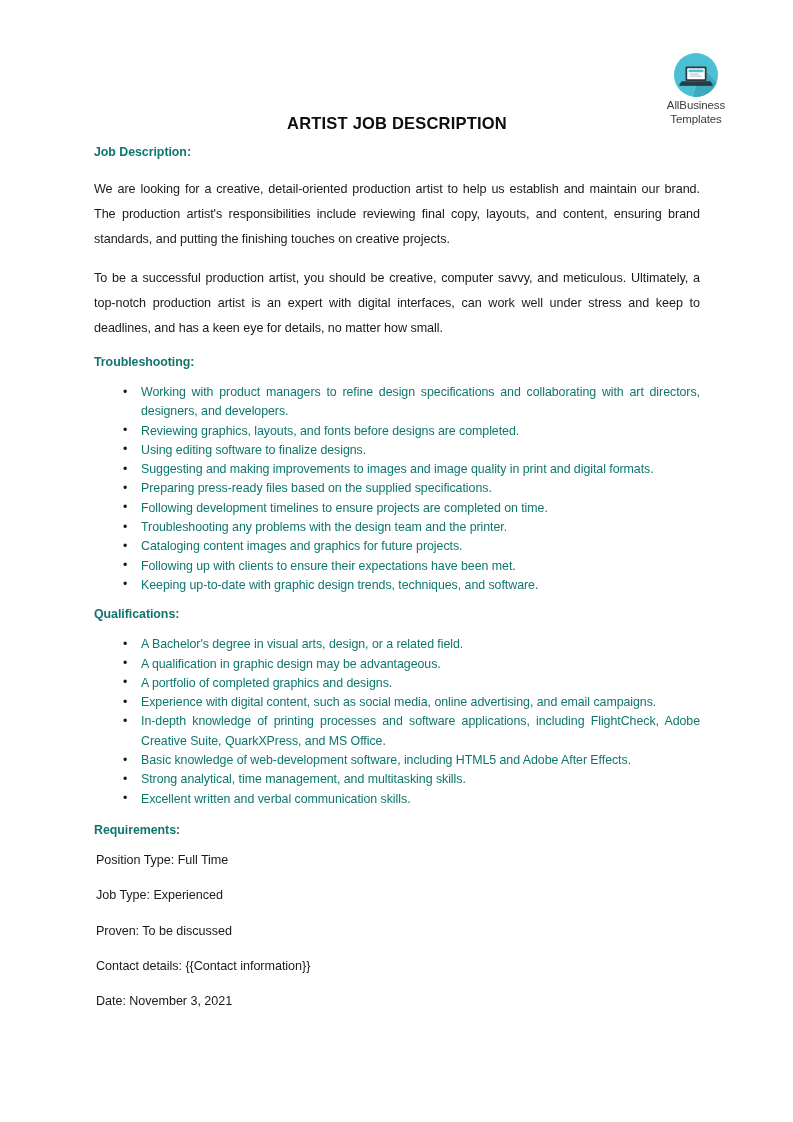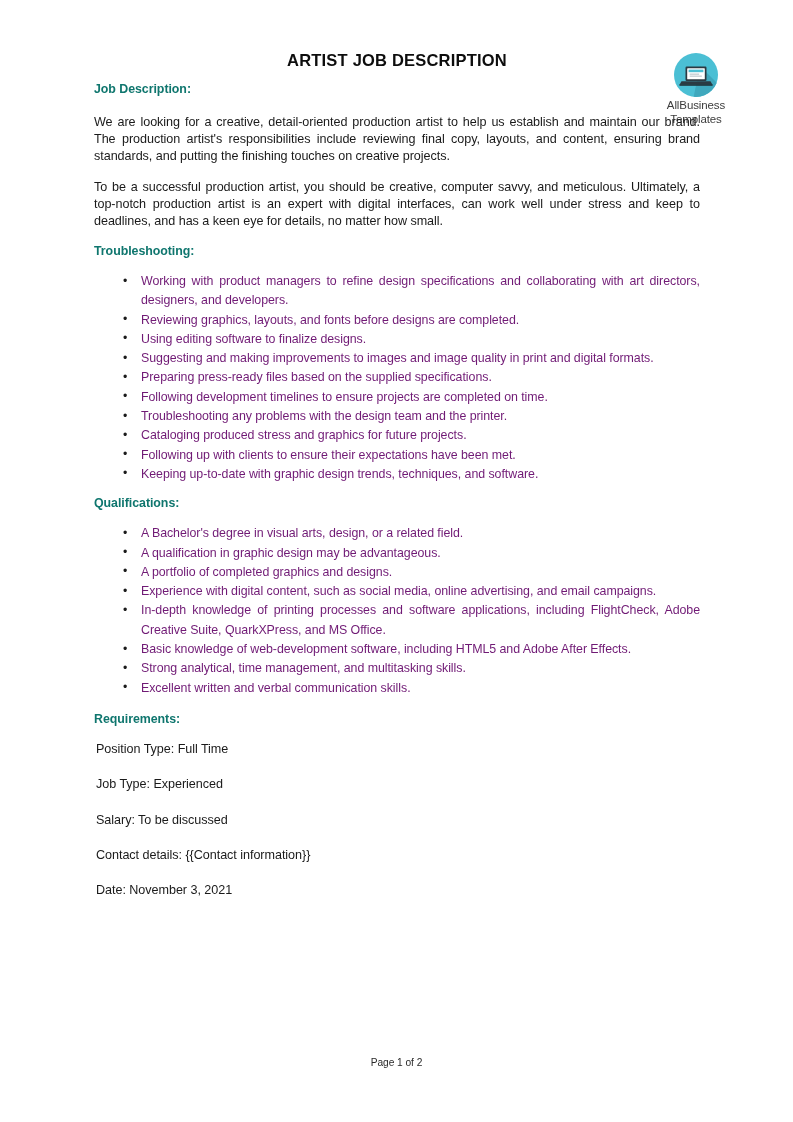"ARTIST JOB DESCRIPTION" .doc-title { padding-top: 51px -> 114px }
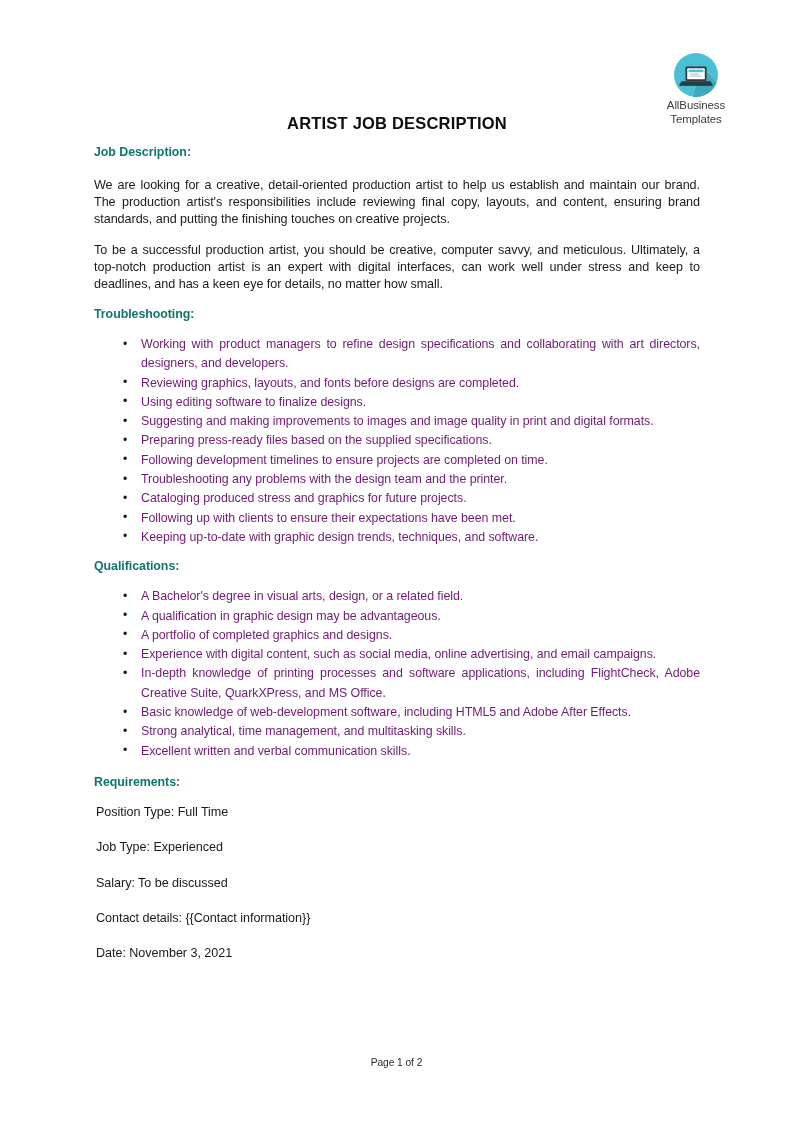"We are looking for a" p.para { line-height: 17px -> 25px }
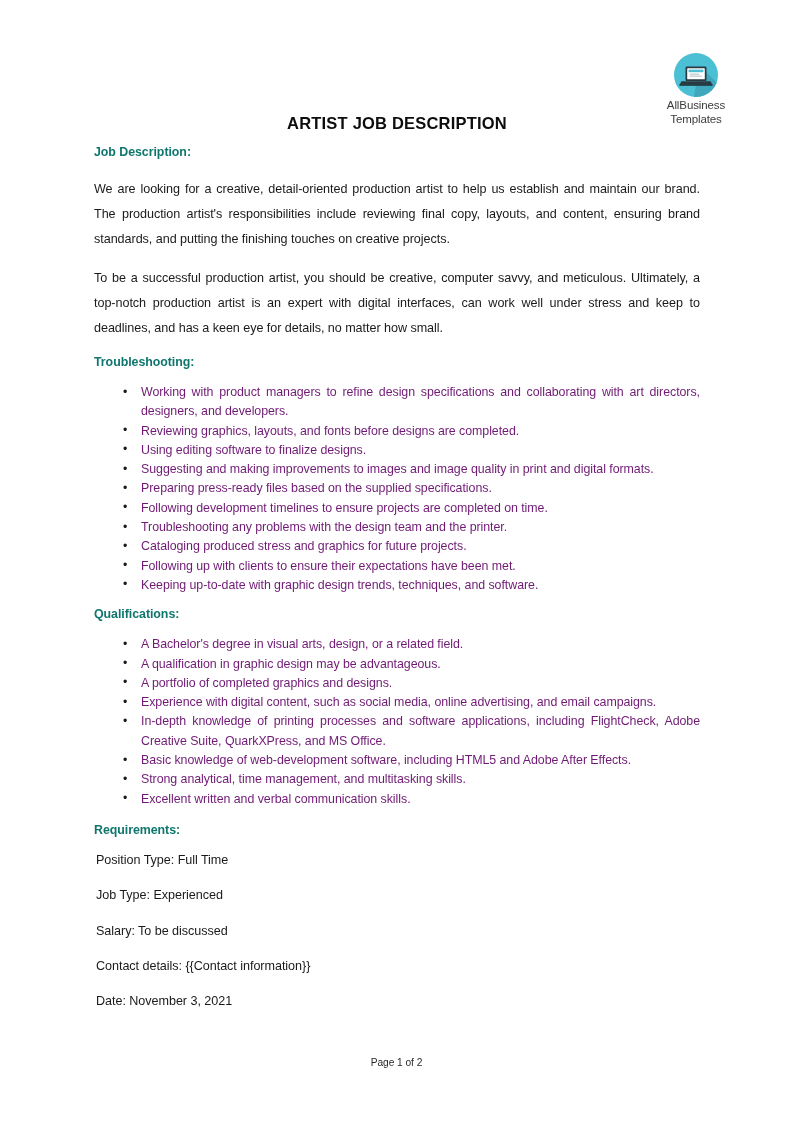"Working with product managers to" ul.bullets li { color: #701a75 -> #0f766e }
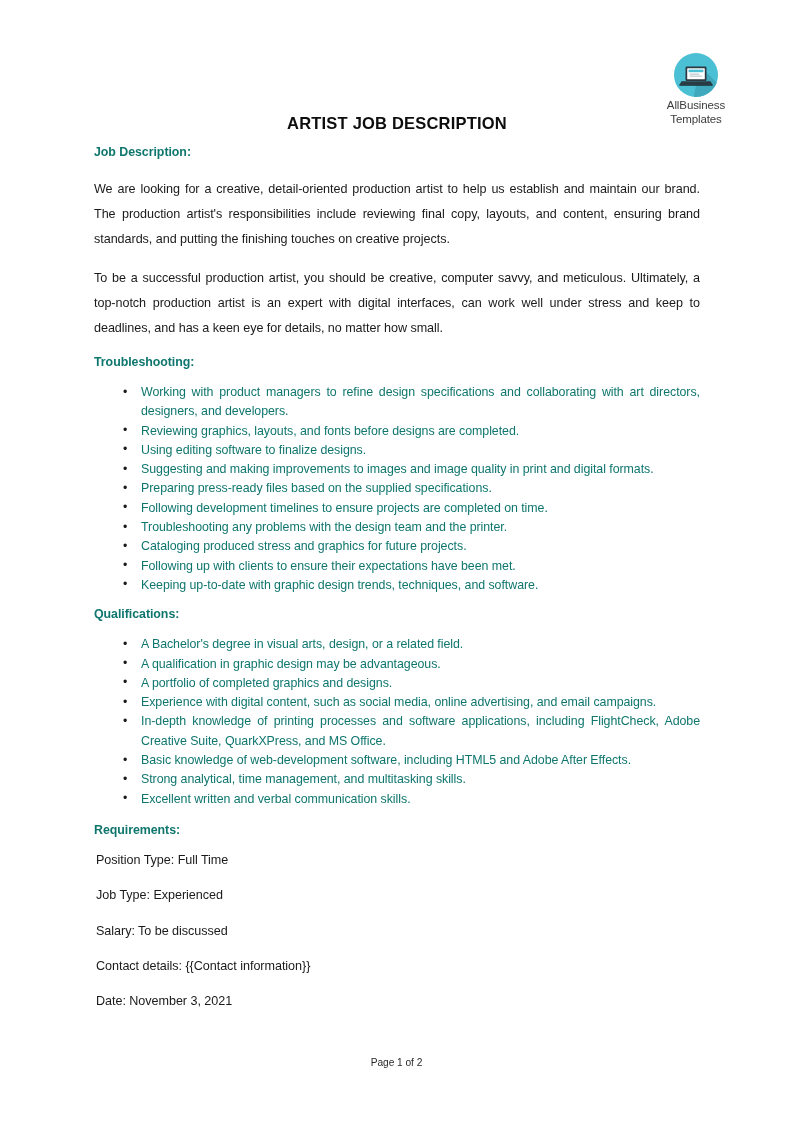"Cataloging produced stress and graphics" span.txt { text: produced stress -> content images }
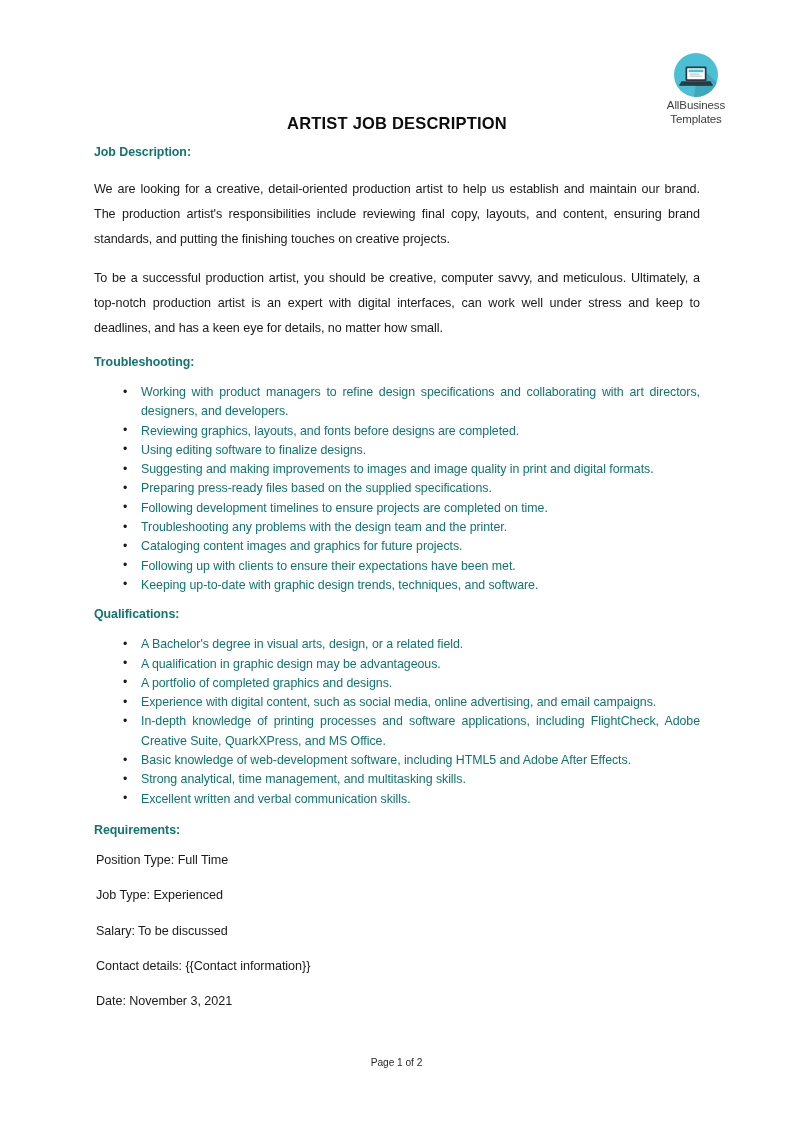"Salary: To be discussed" p.kv { text: Salary -> Proven }
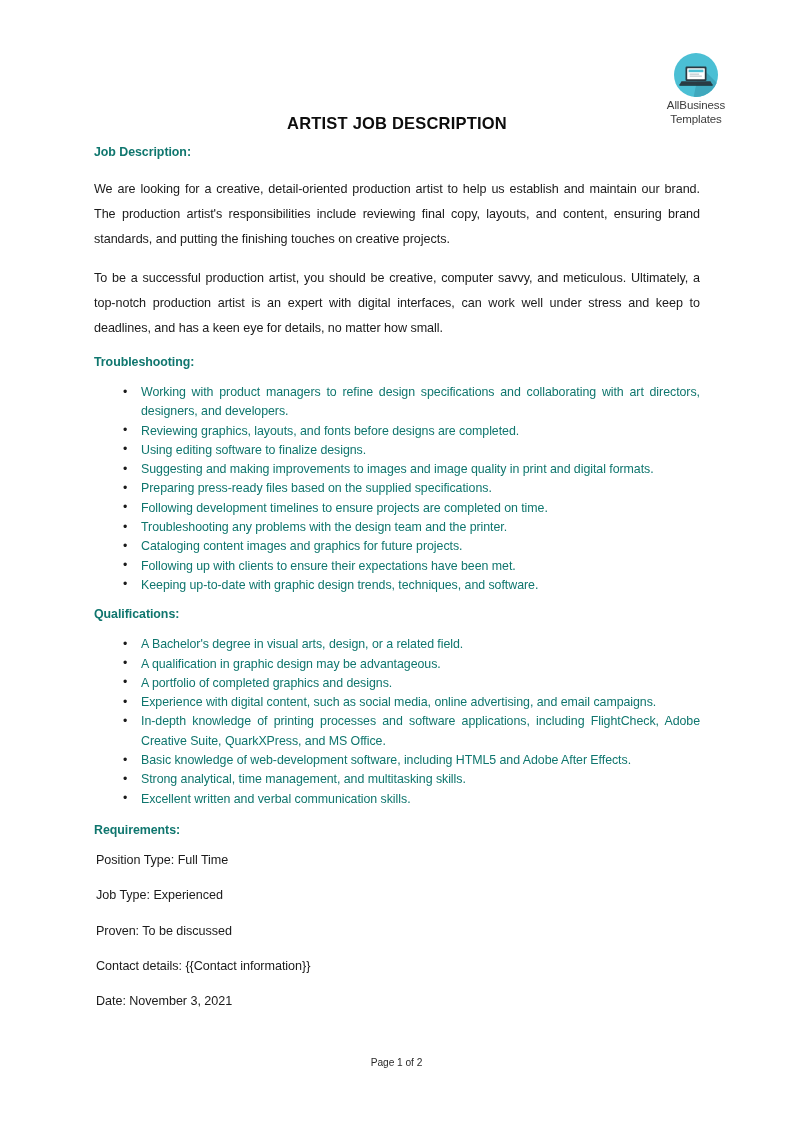"Page 1 of 2" div.footer { html: <div>Page 1 of 2</div> -> none }
